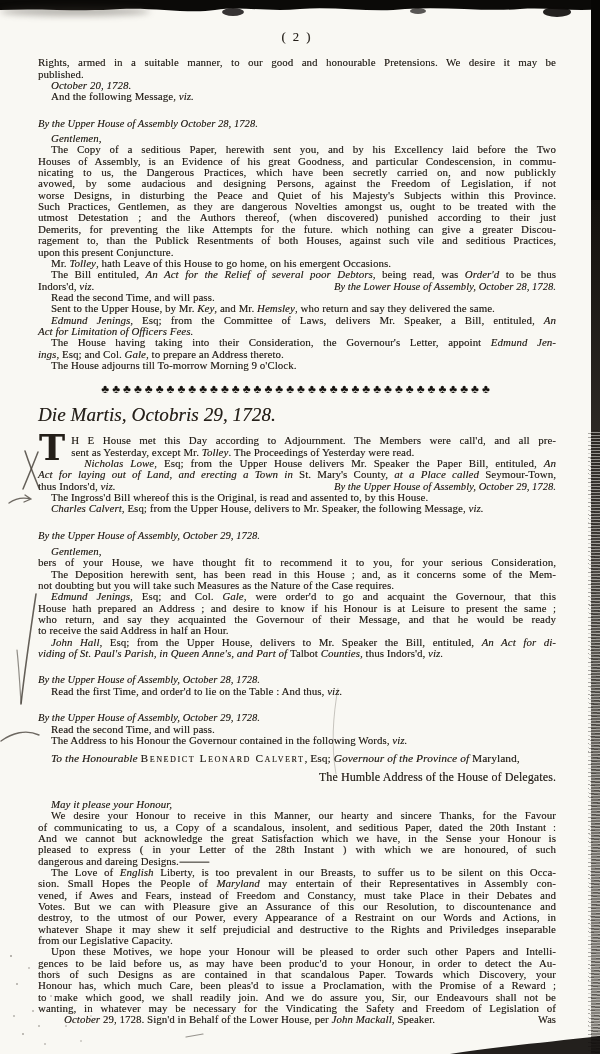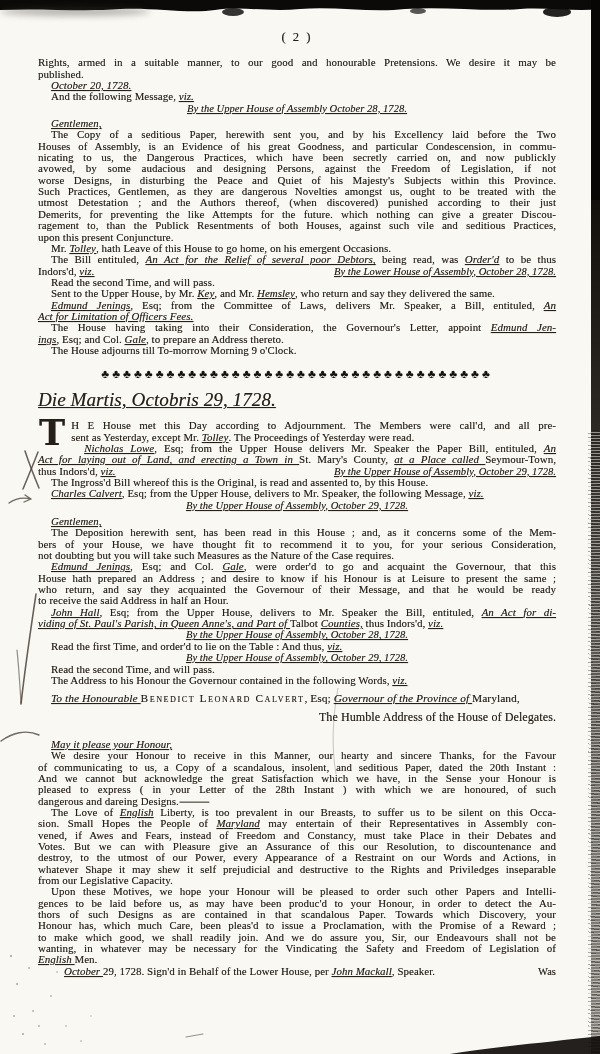"October 20, 1728." .it { text-decoration: underline -> none }
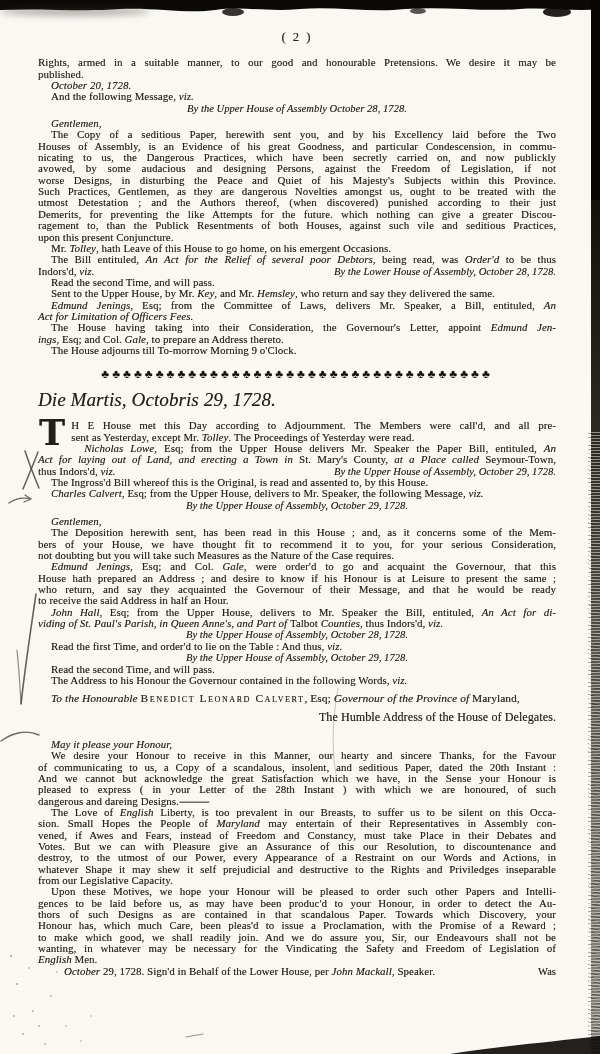"By the Upper House of Assembly" .rightline { margin-top: none -> 15px; text-align: center -> left }
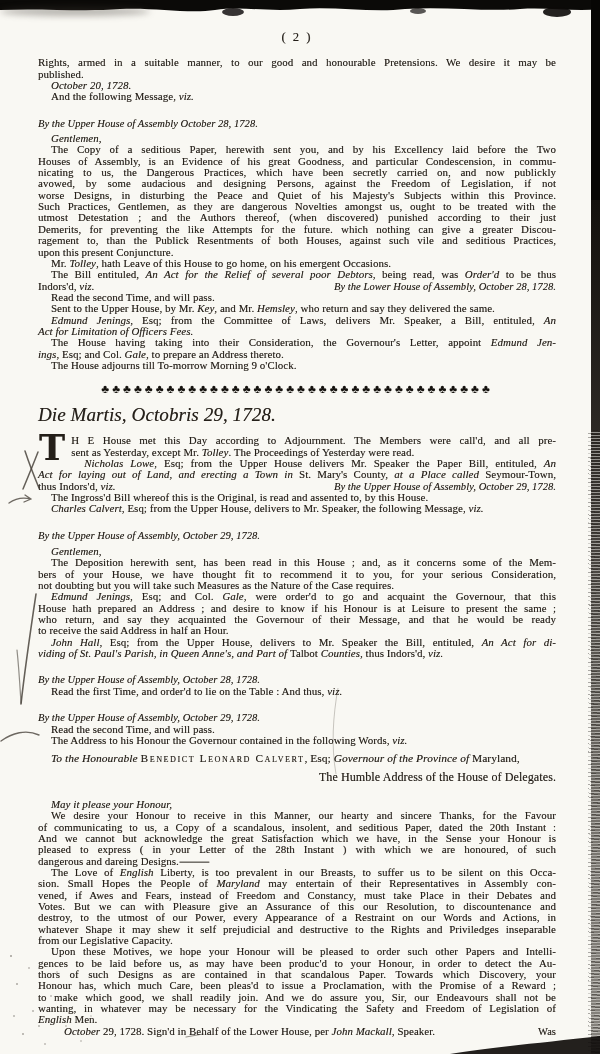"The Deposition herewith sent, has" div.line { order: before "bers of your House, we" -> after "bers of your House, we" }
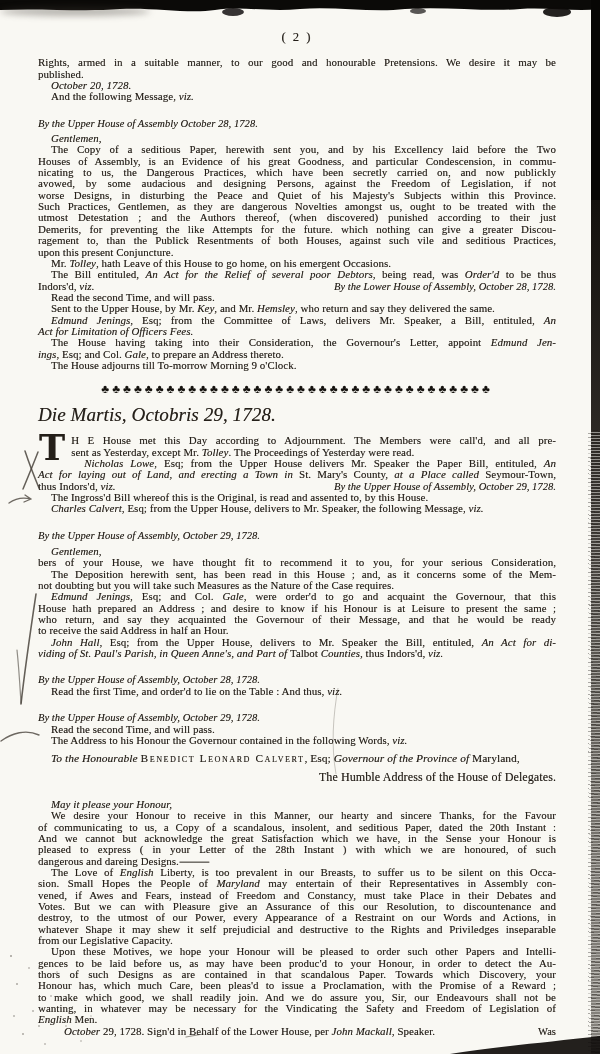"English Men." div.line { html: <div><span>English </span><span>Men.</span></div> -> none }
